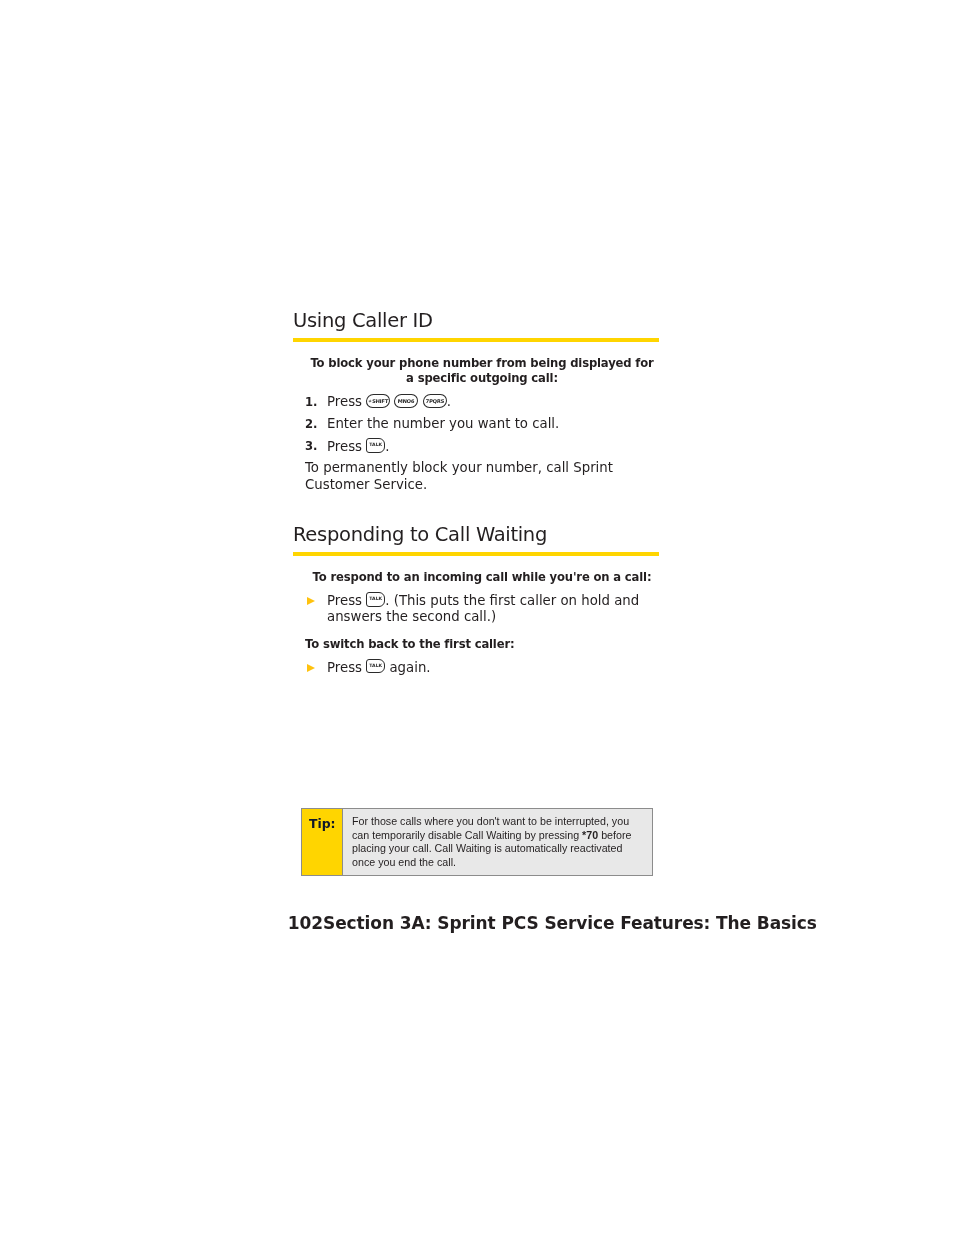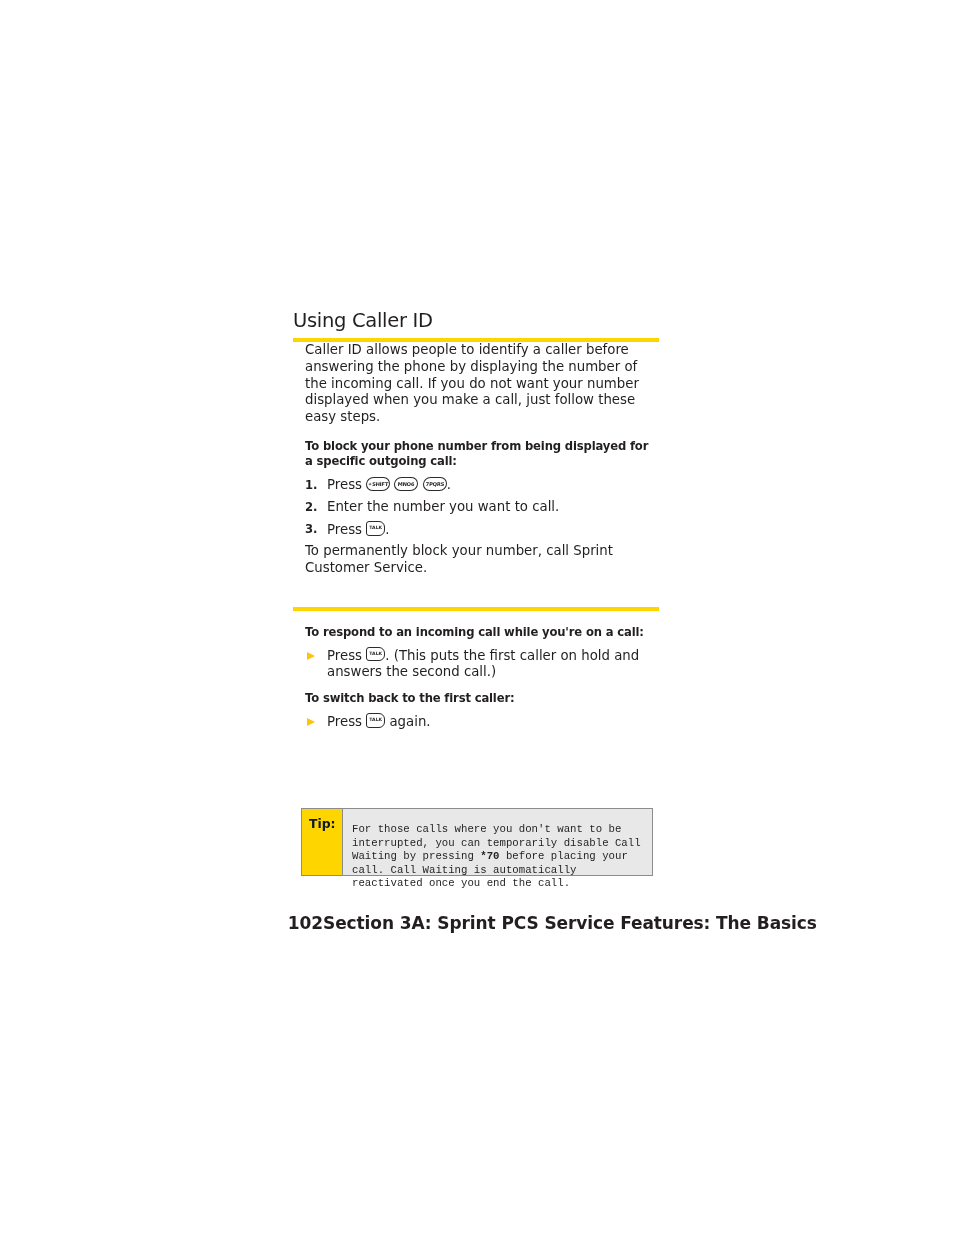"Caller ID allows people to" p.body { html: <p>Caller ID allows people to identify a caller before answering the phone by displaying the number of the incoming call. If you do not want your number displayed when you make a call, just follow these easy steps.</p> -> none }
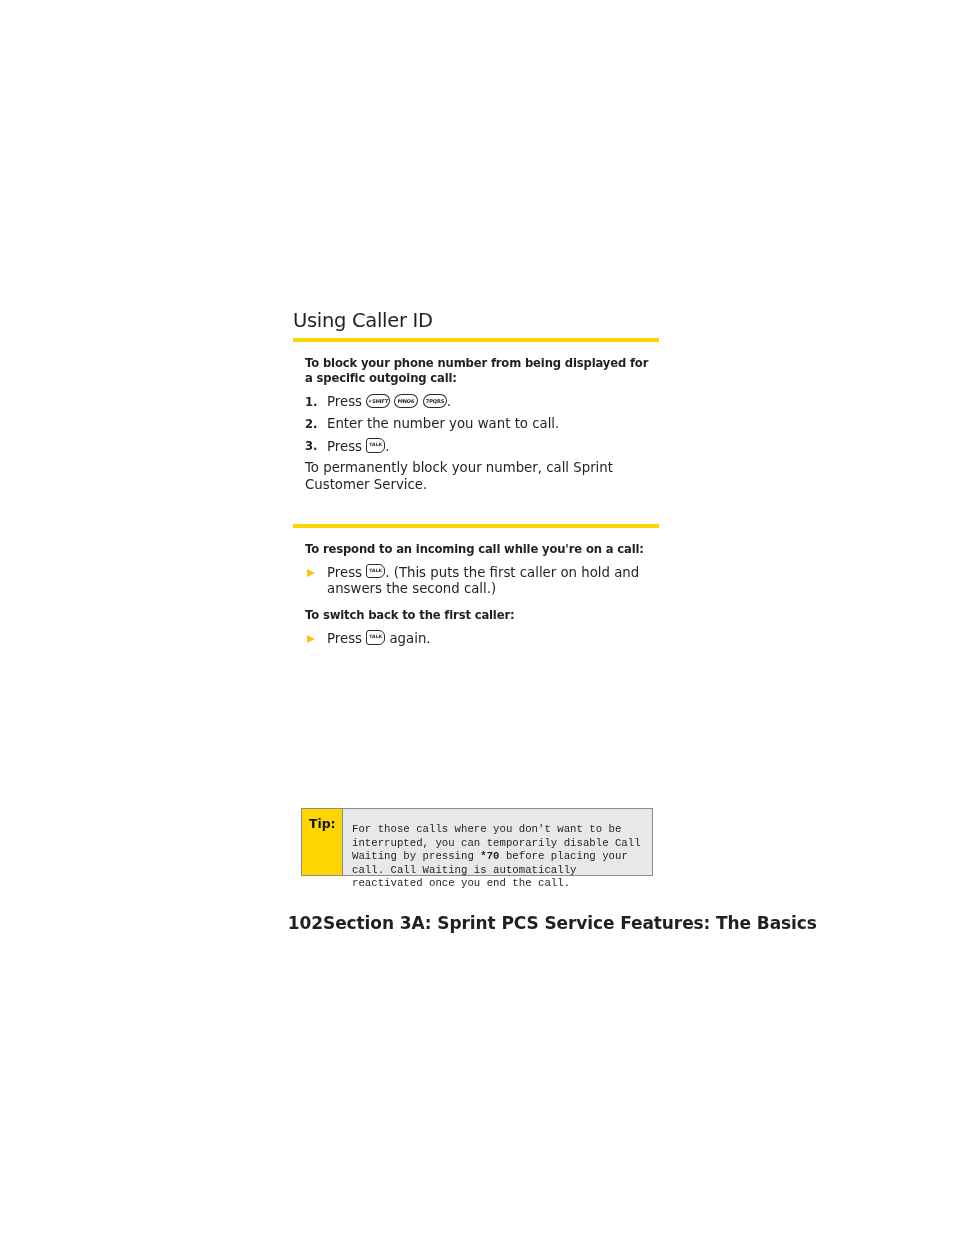"To block your phone number" .lead-in.sp-top { text-align: none -> center }
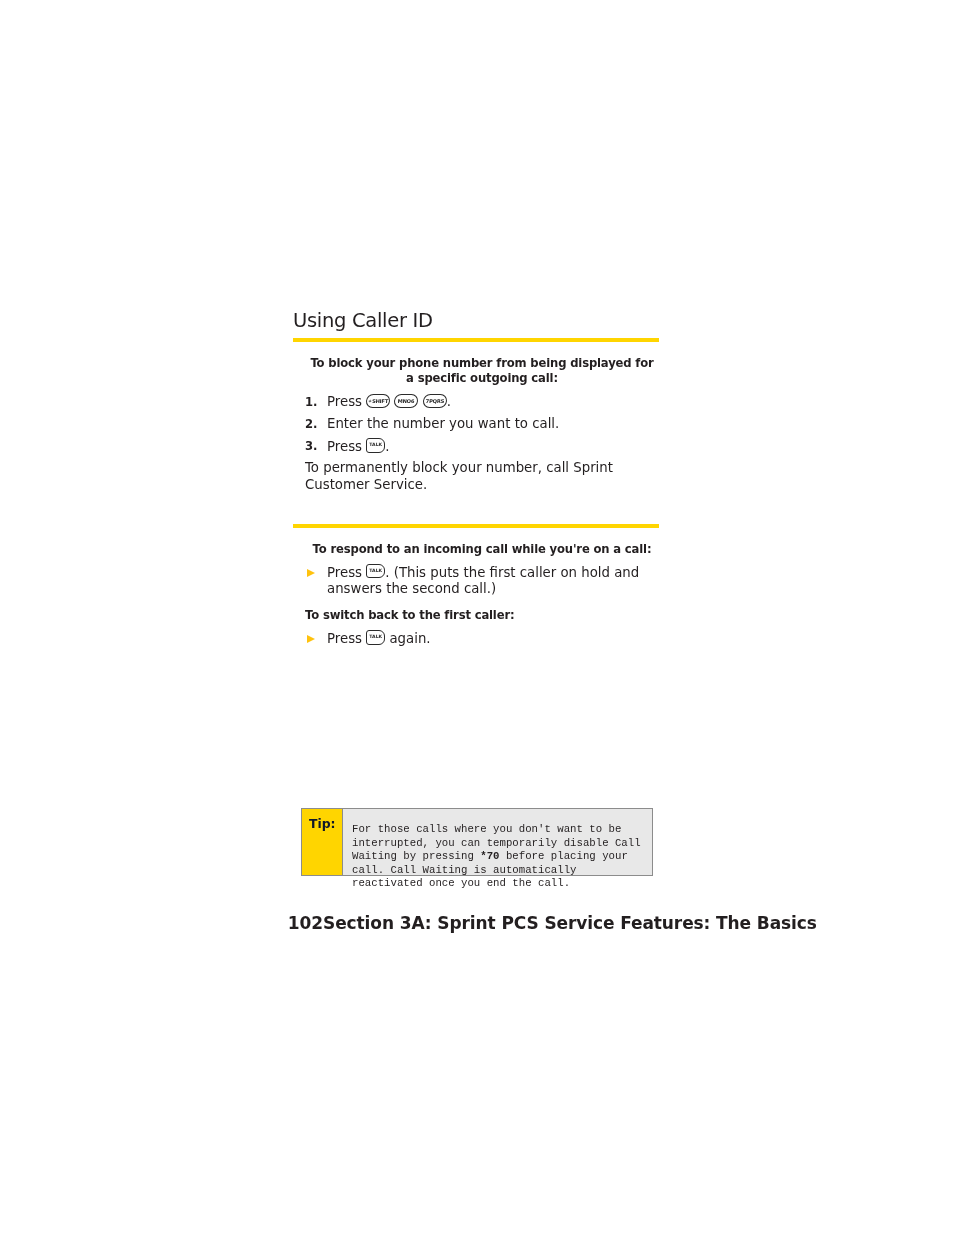"Responding to Call Waiting" h2.section-heading { html: none -> <h2>Responding to Call Waiting</h2> }
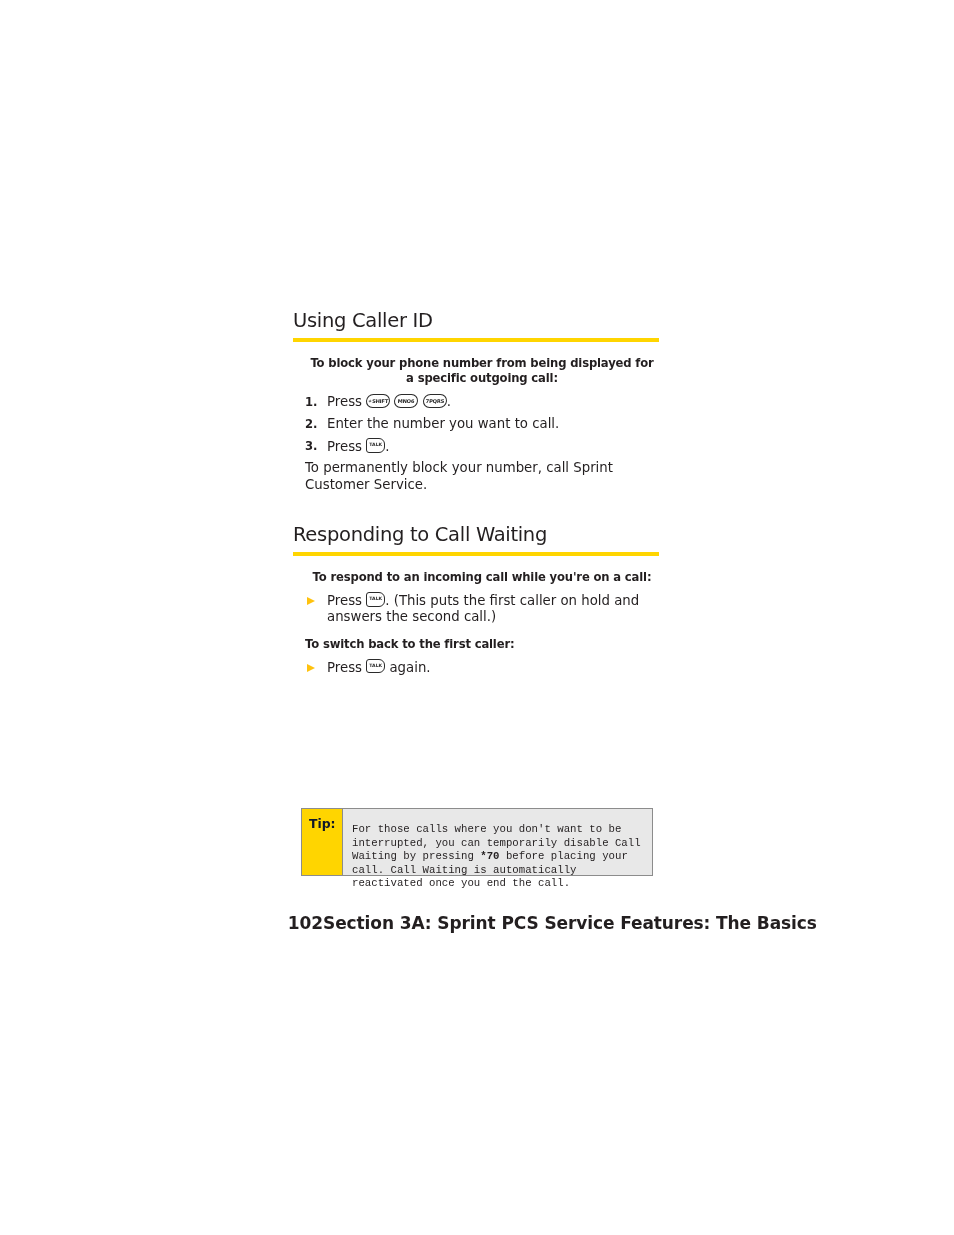"For those calls where you" .tipbox .tip-body { font-family: Liberation Mono, monospace -> Liberation Sans, sans-serif; margin-top: 8px -> none }
